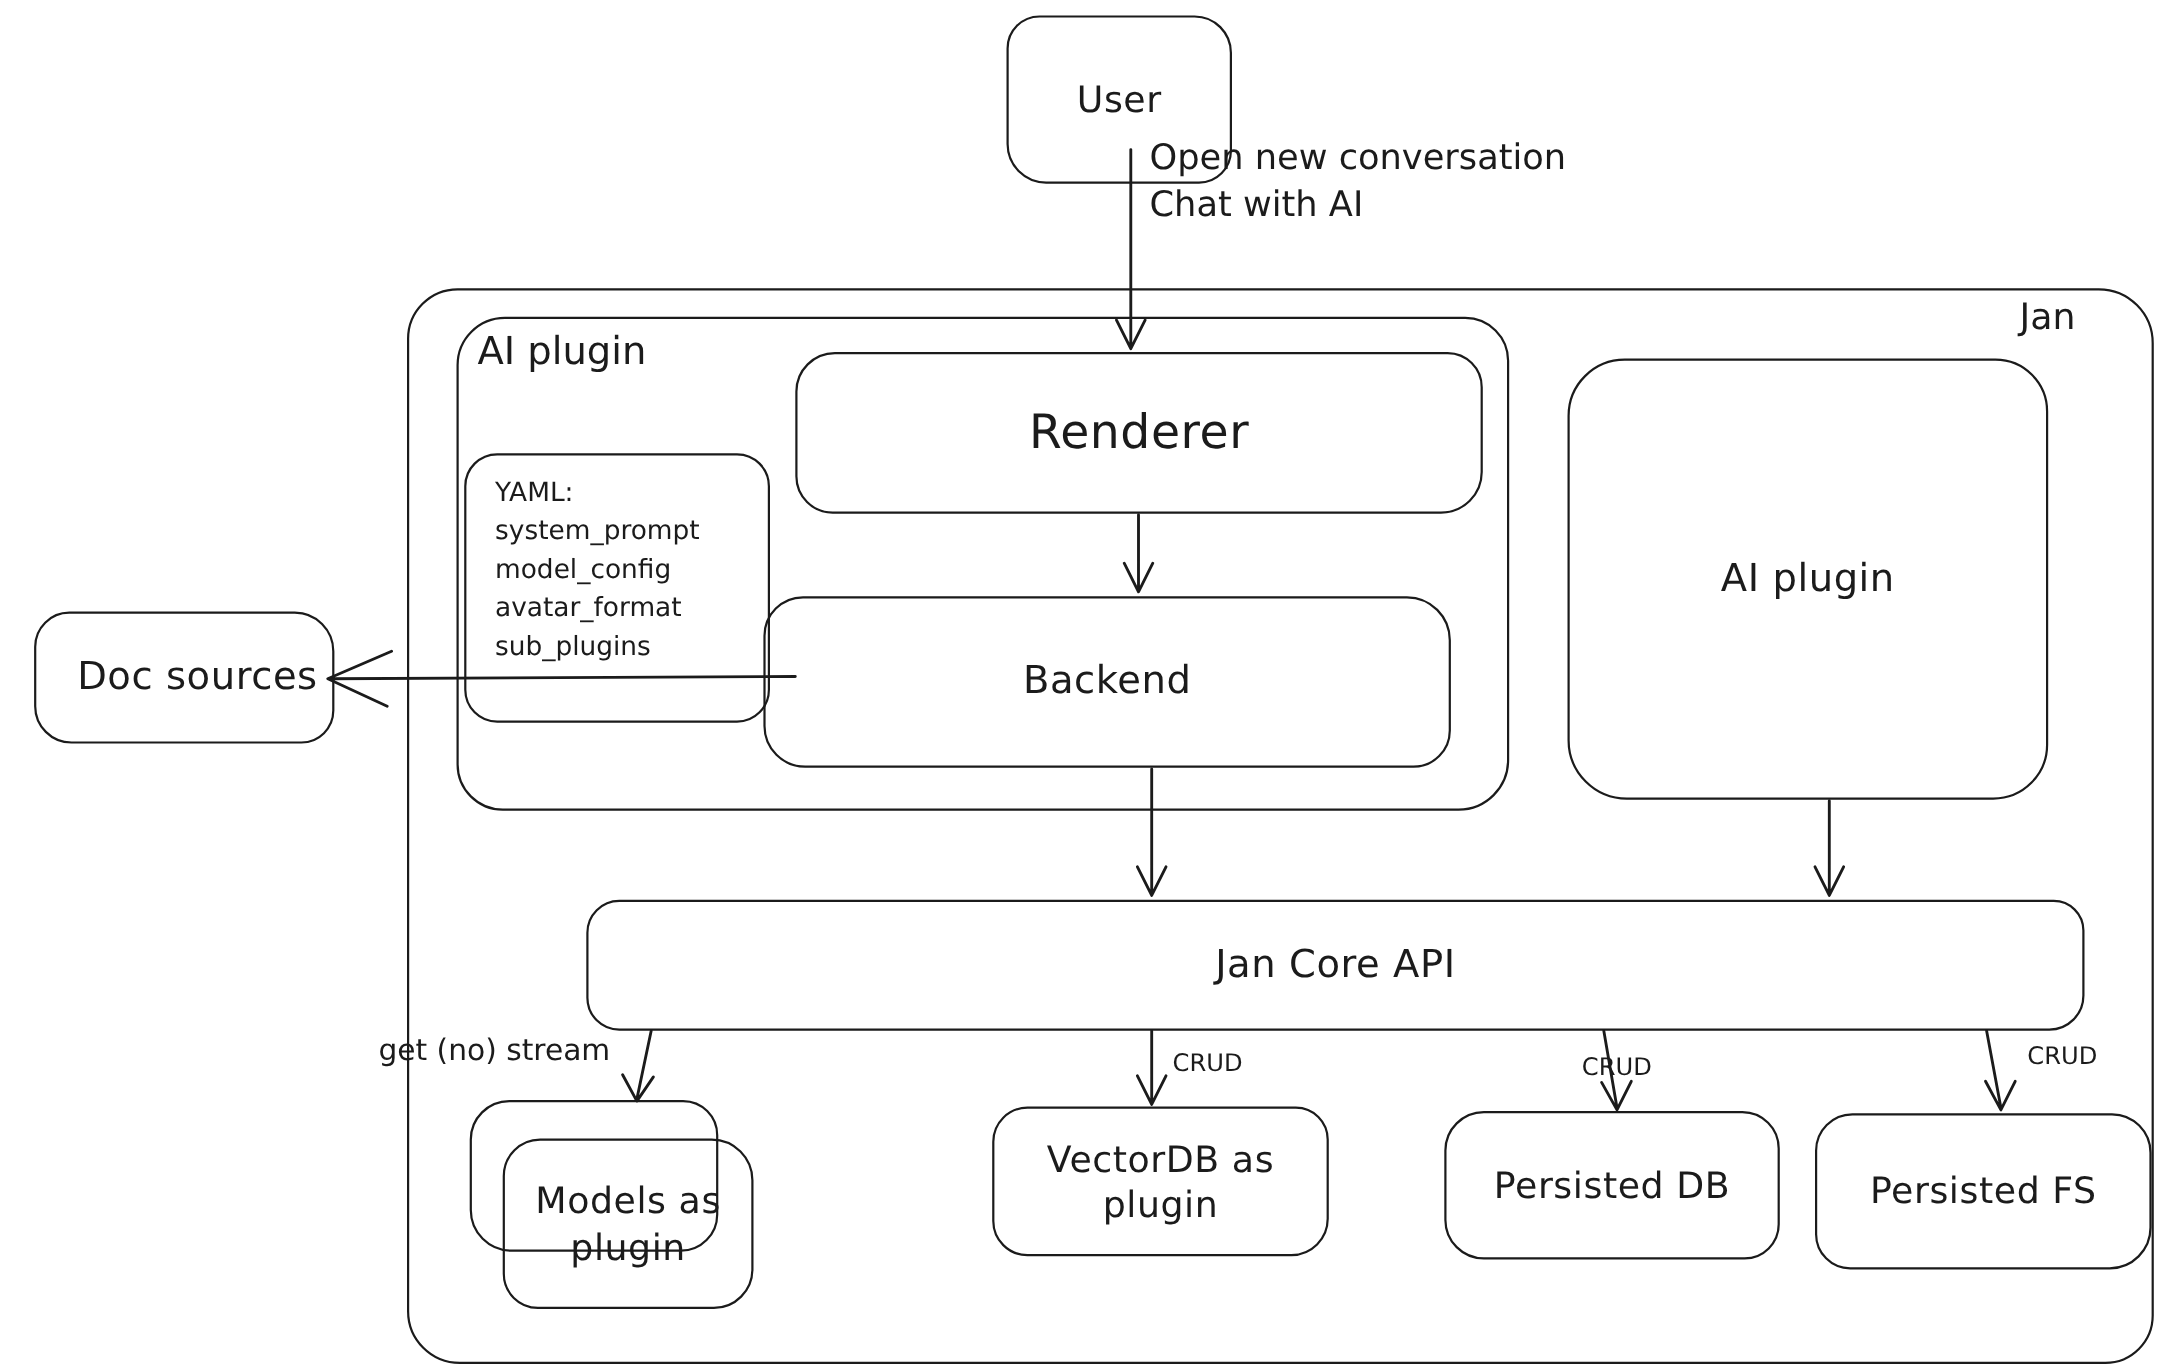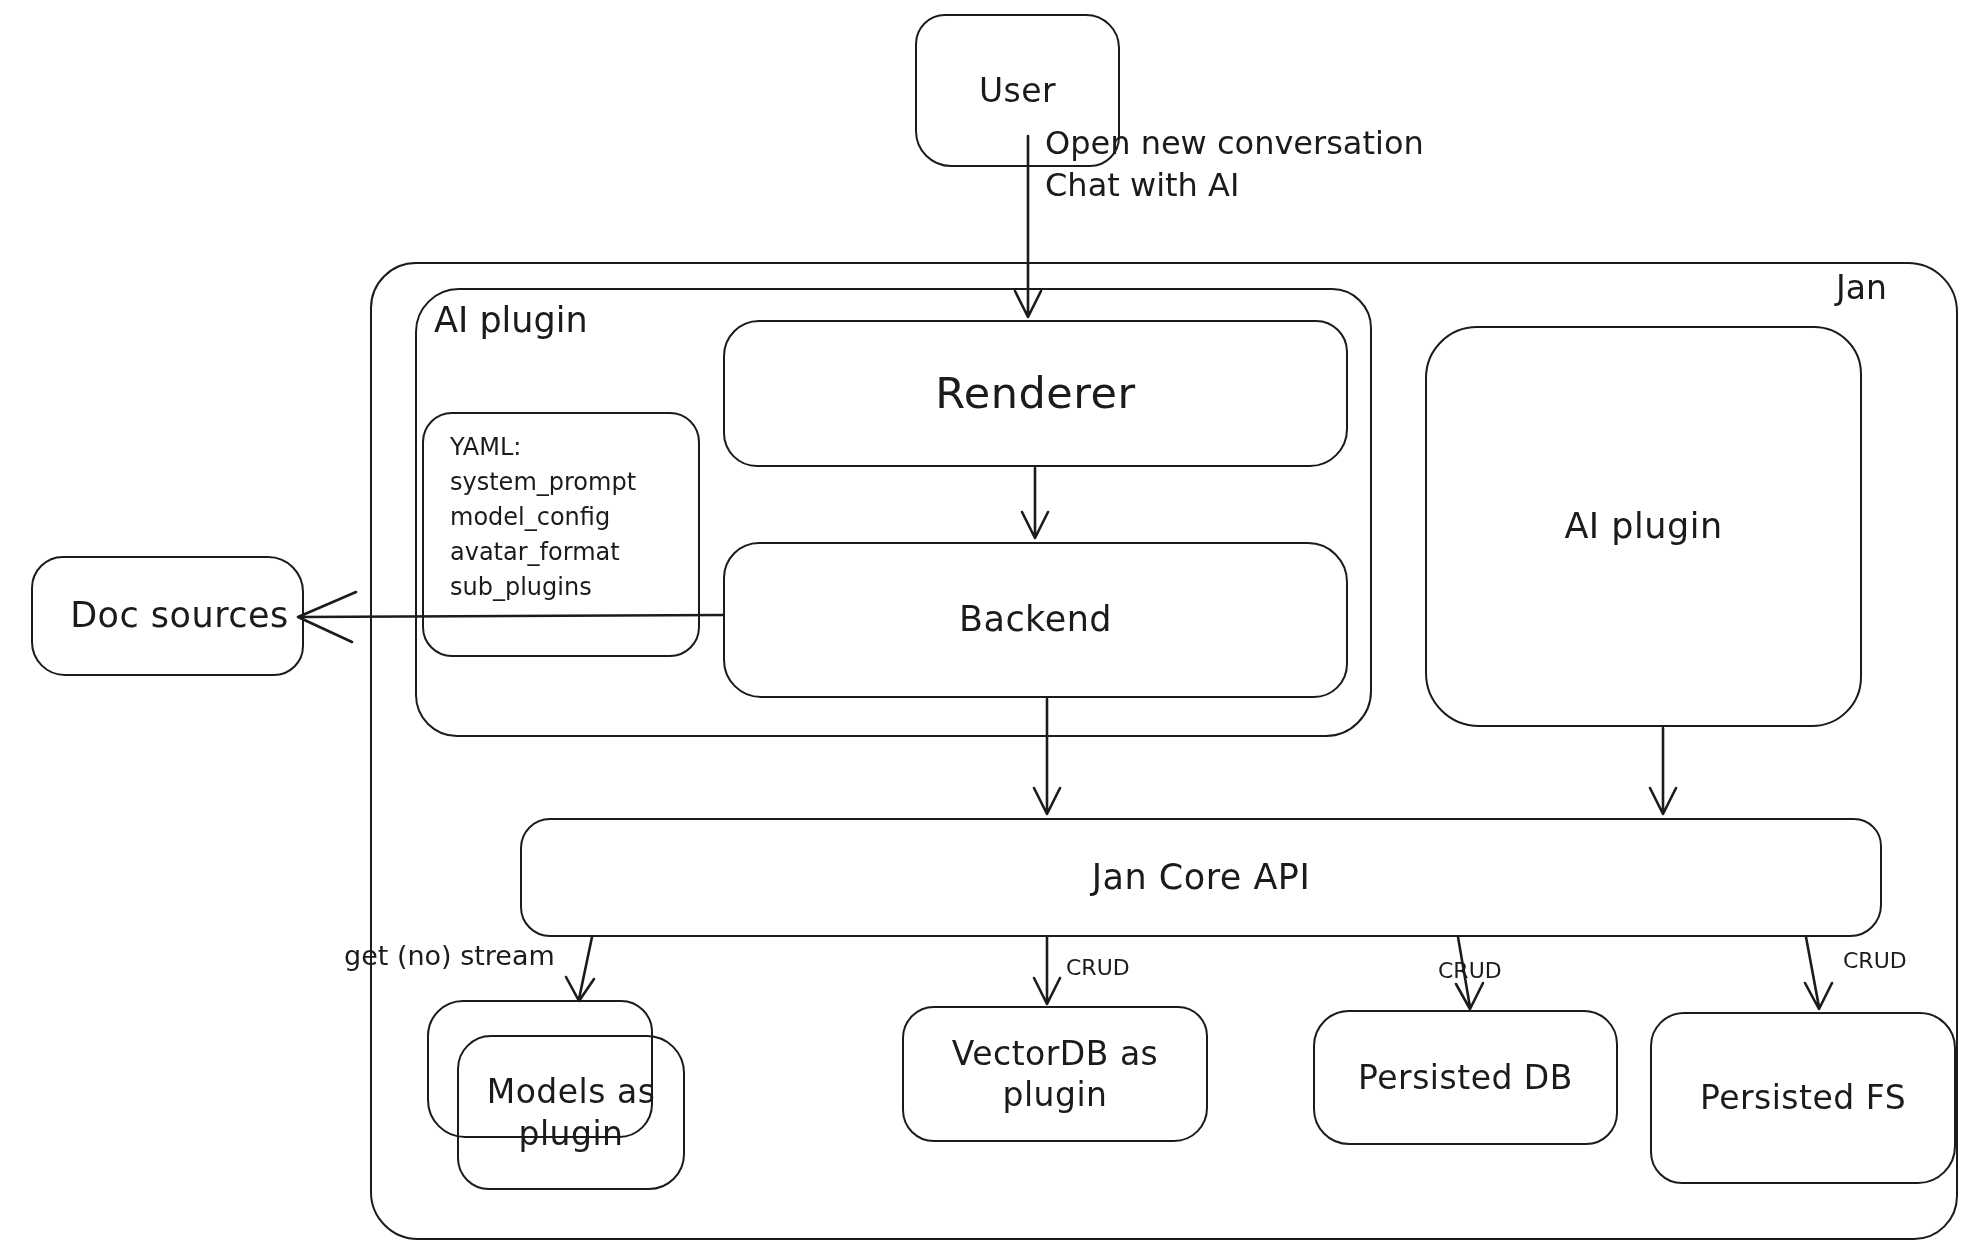"Backend" div.box { left: 723px -> 694px }
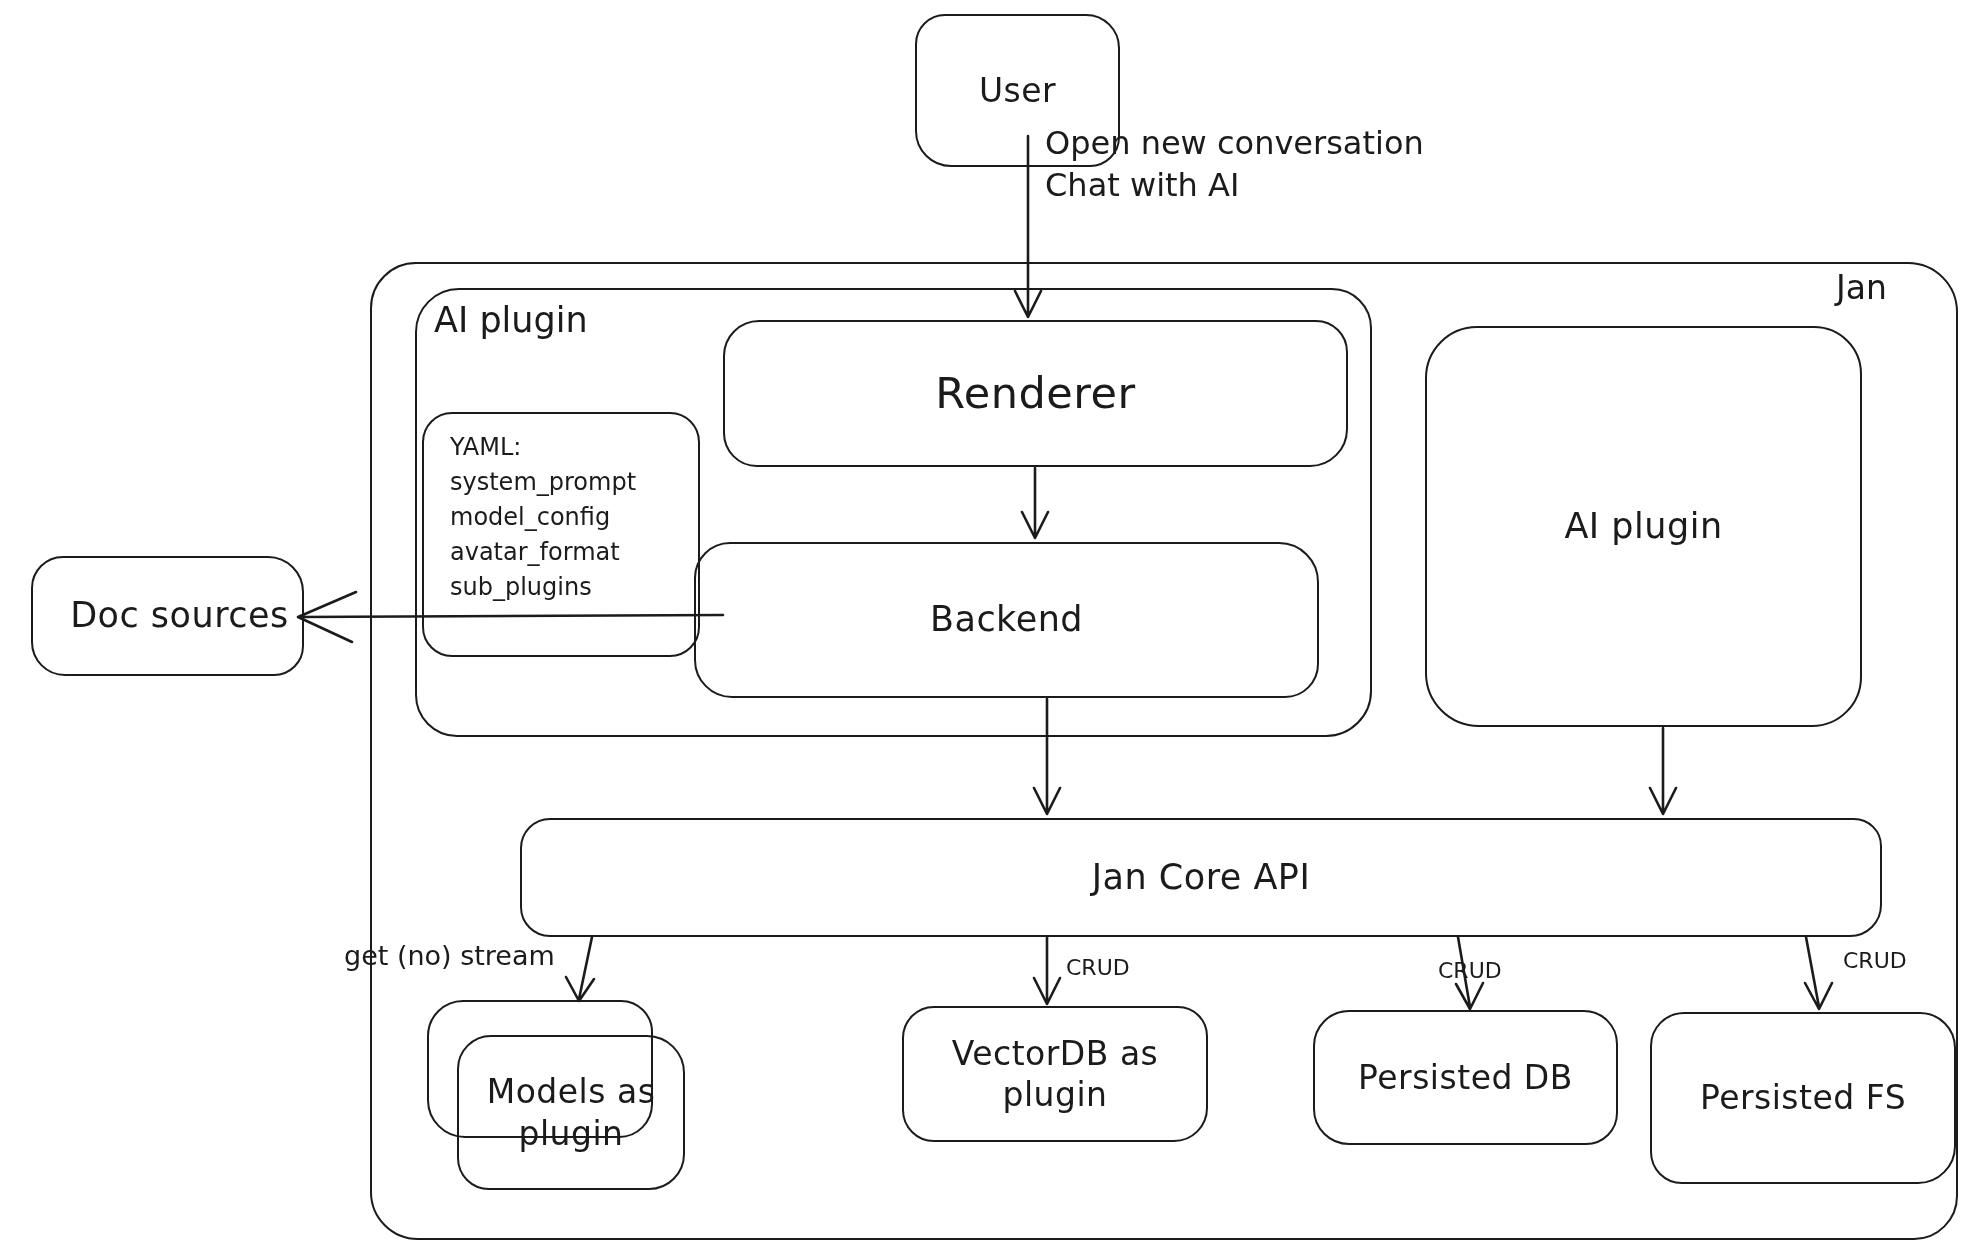"Jan Core API" div.box { left: 520px -> 533px }
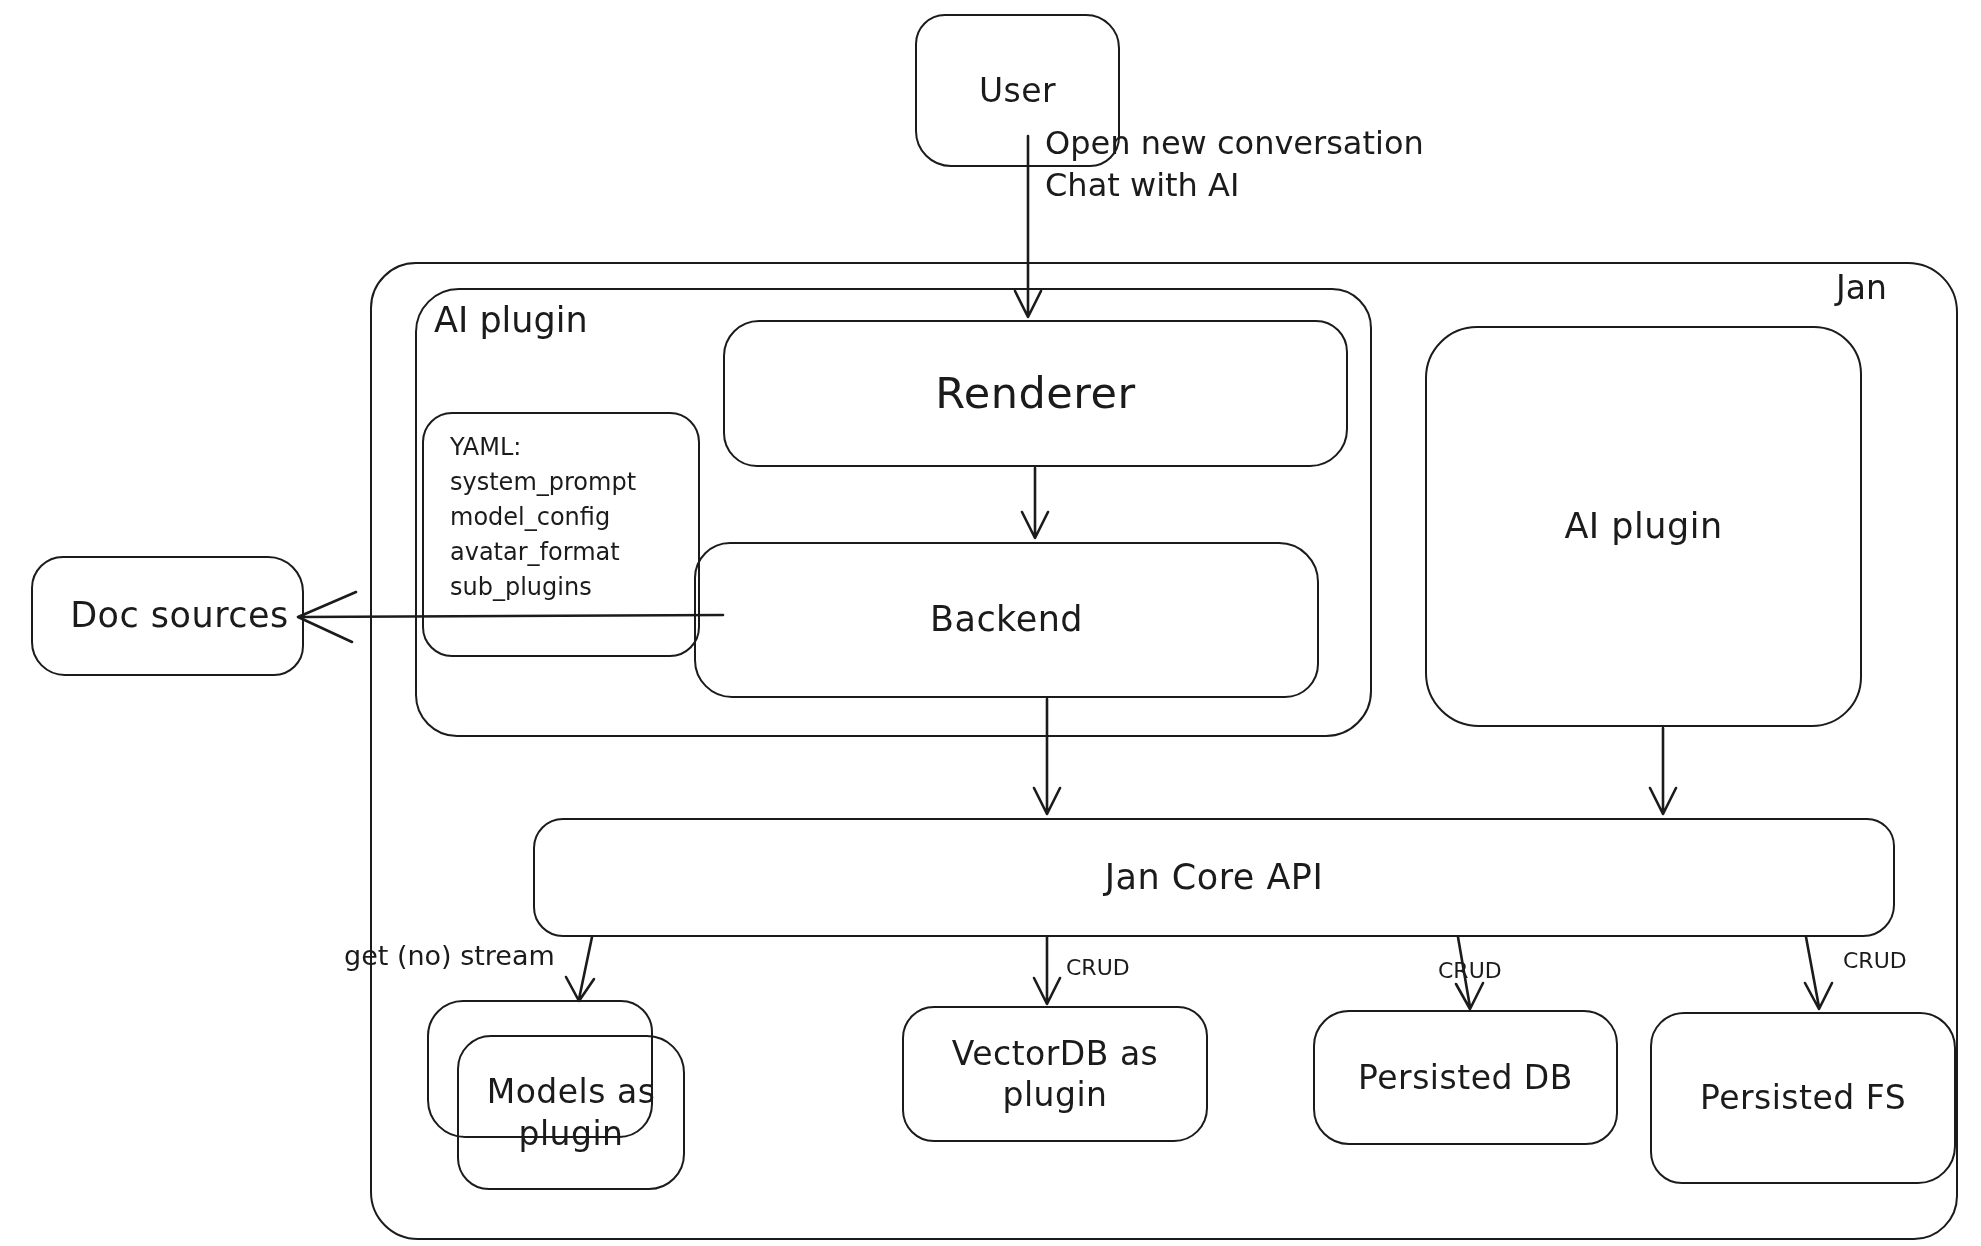"Persisted FS" div.box { height: 172px -> 142px }
